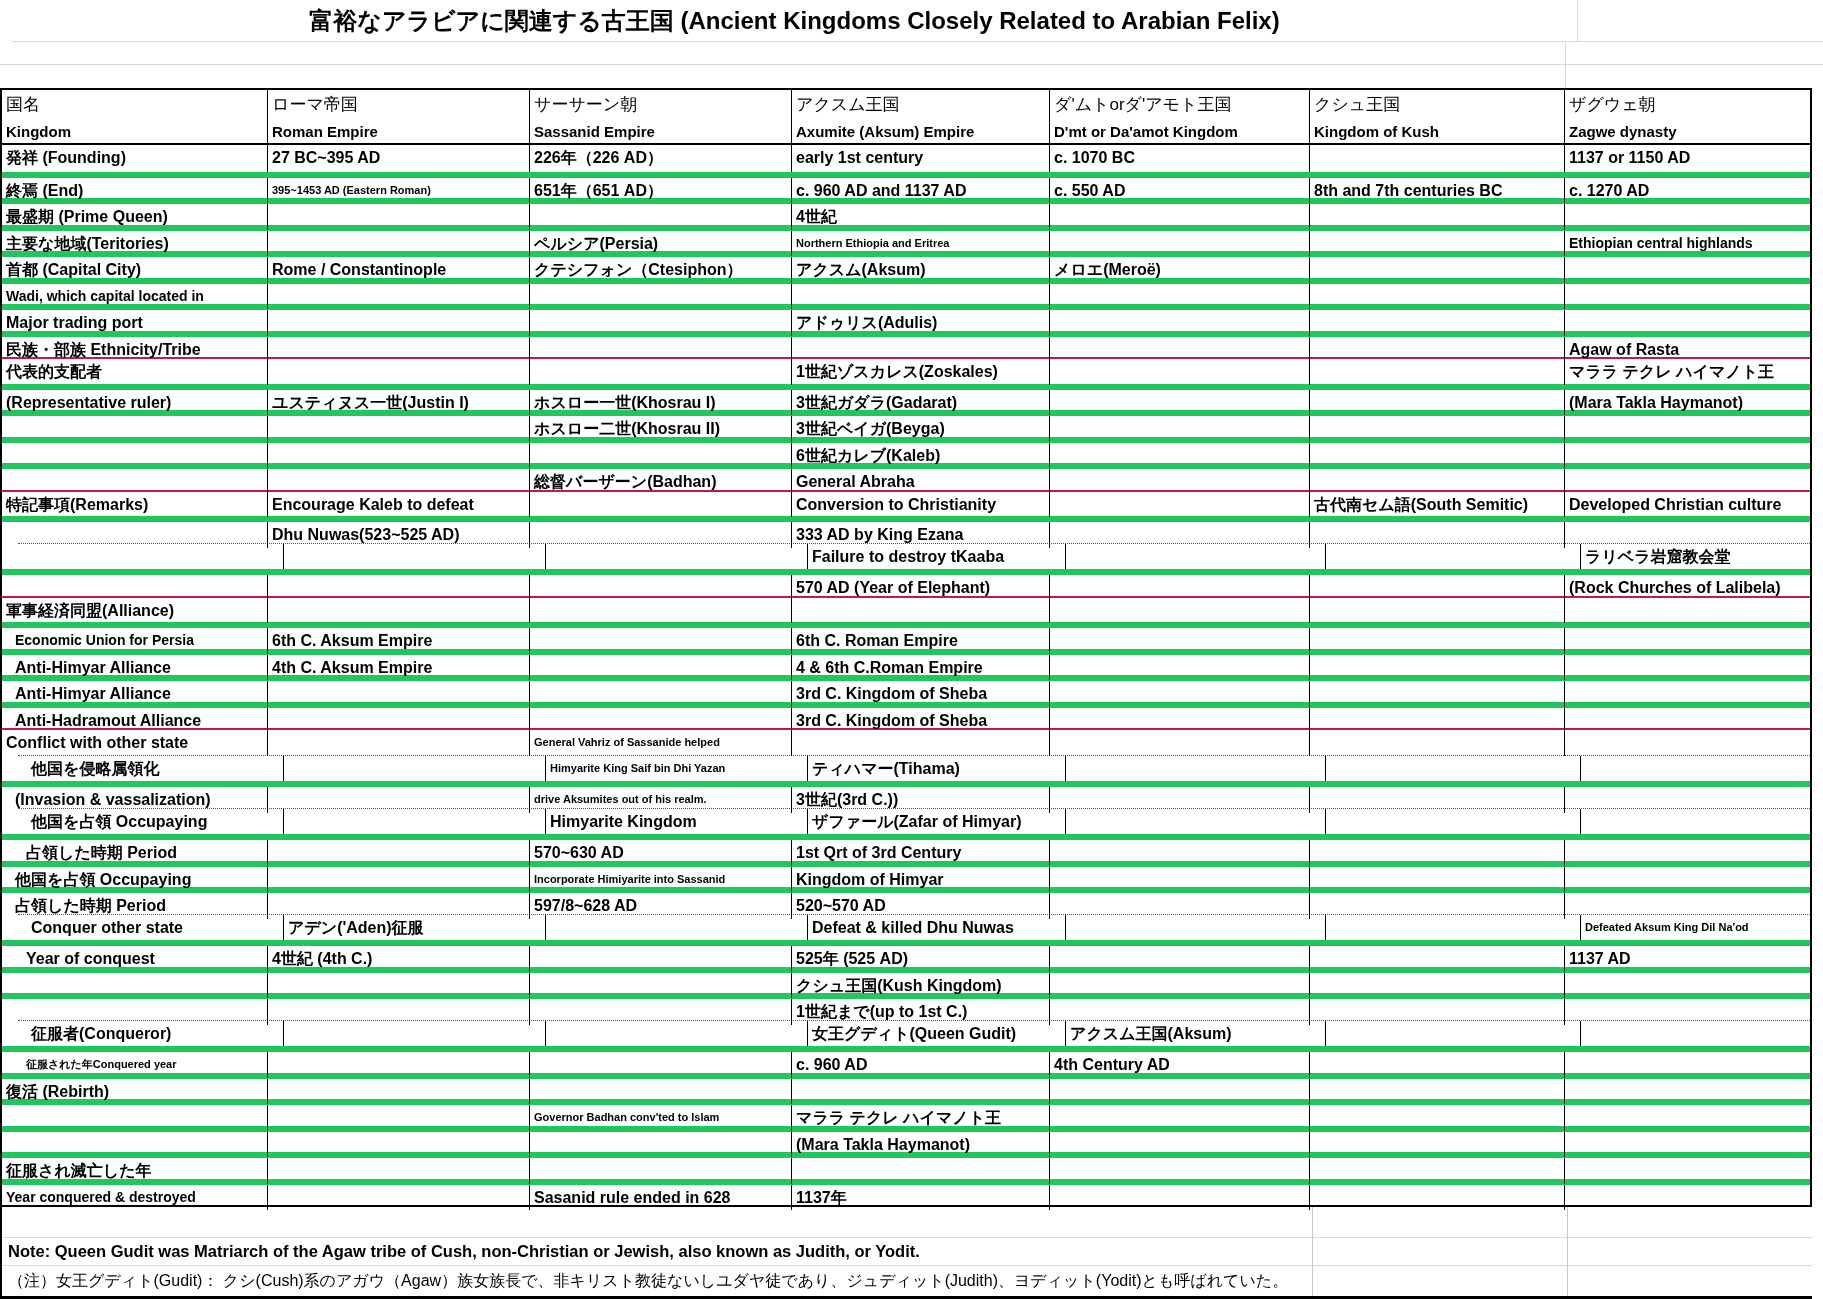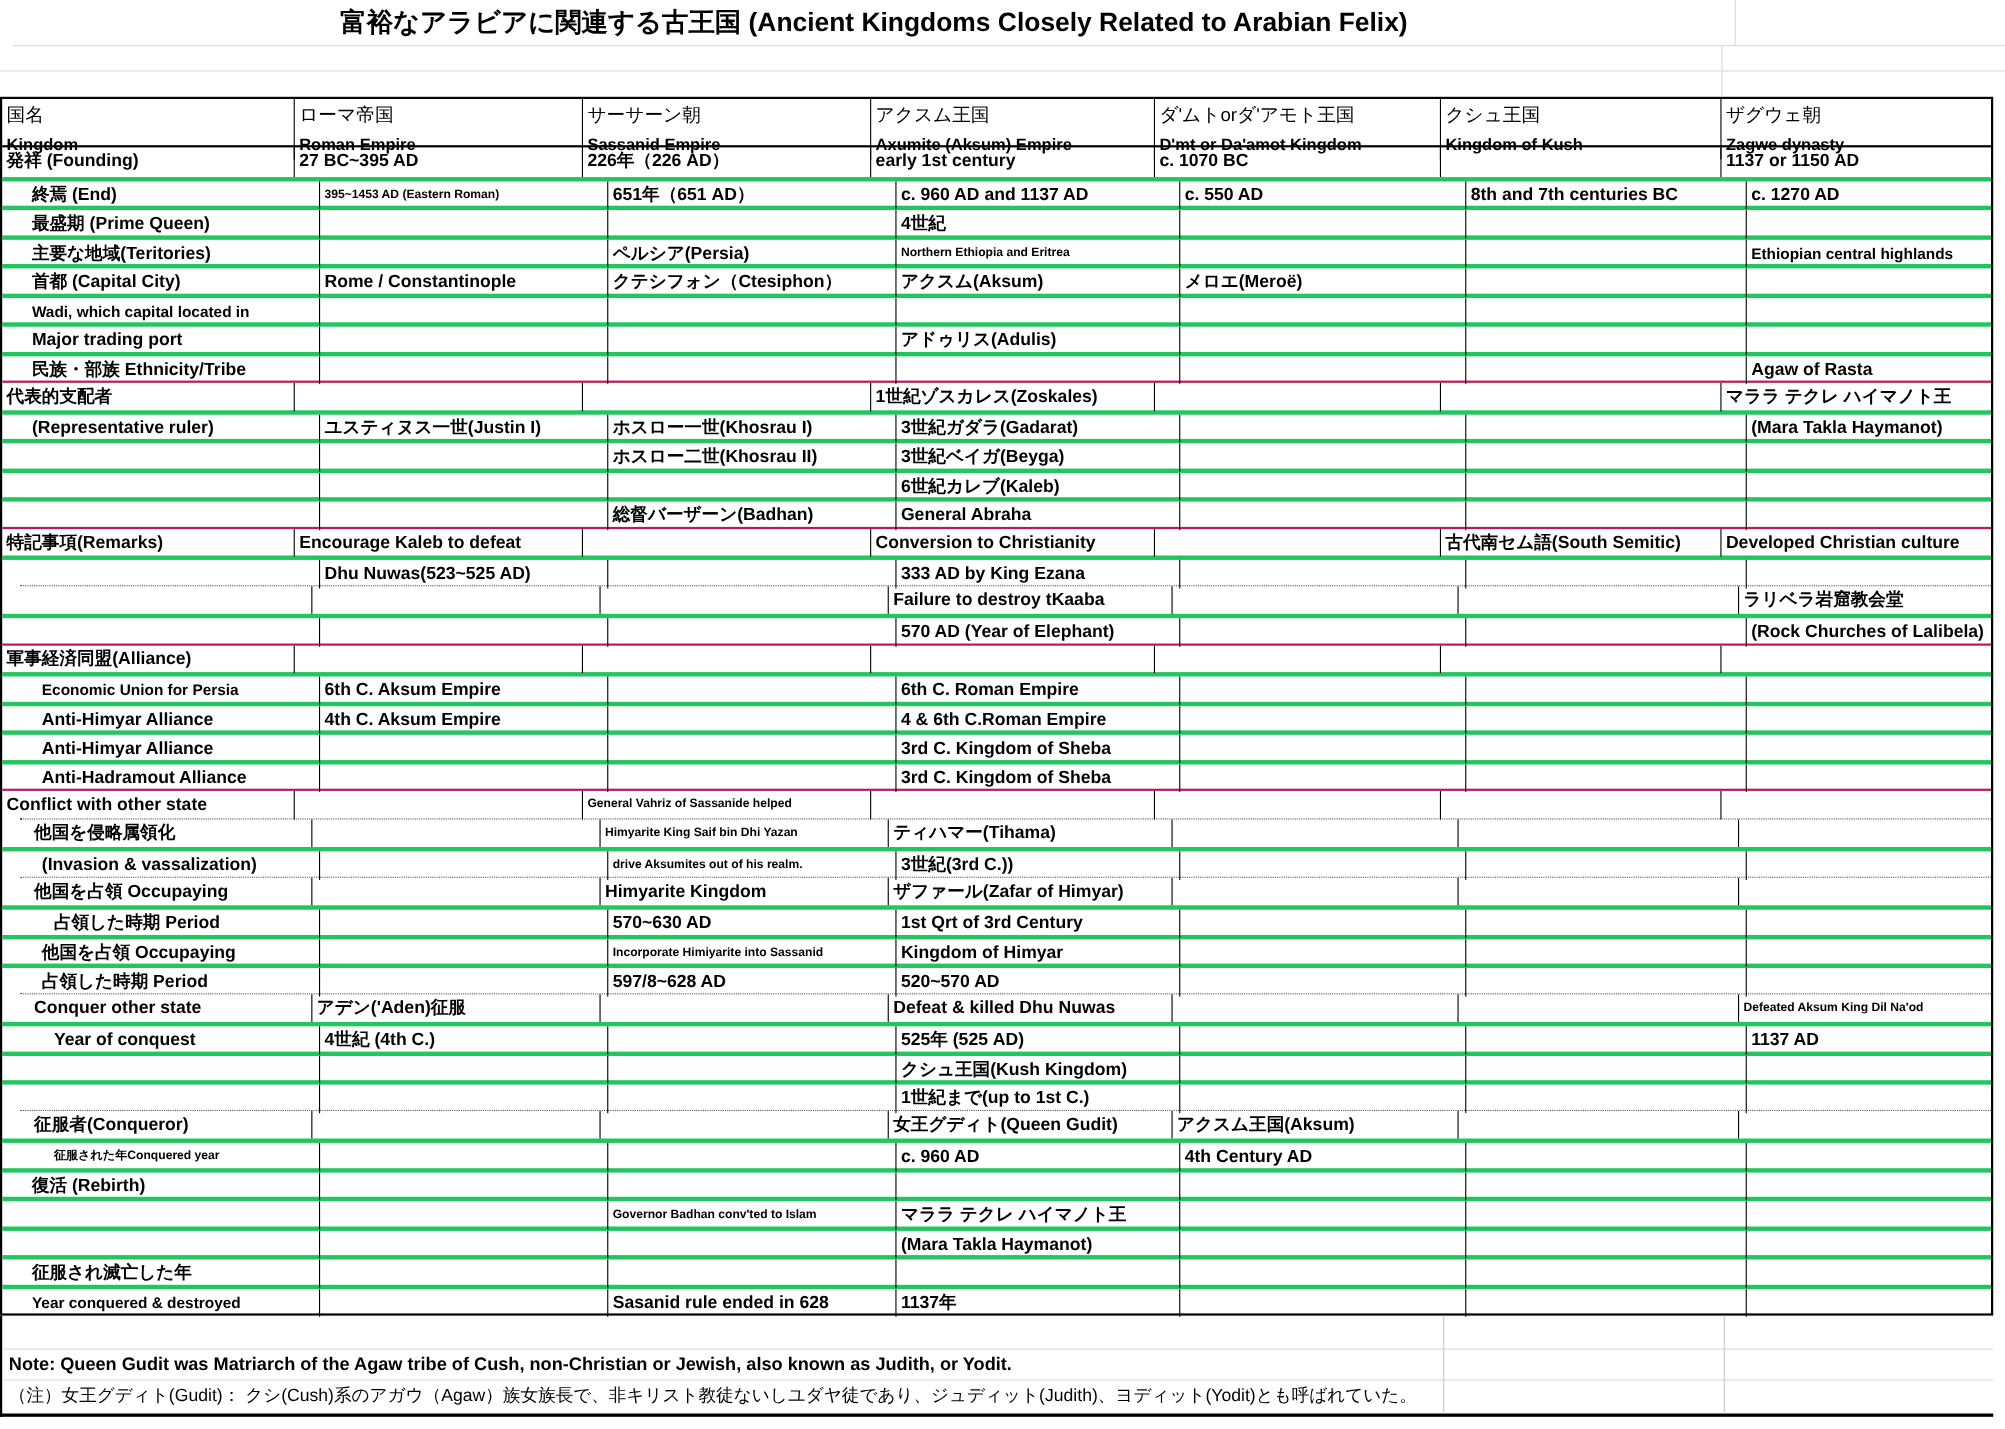"国名" .row.hd { height: 44px -> 55px }
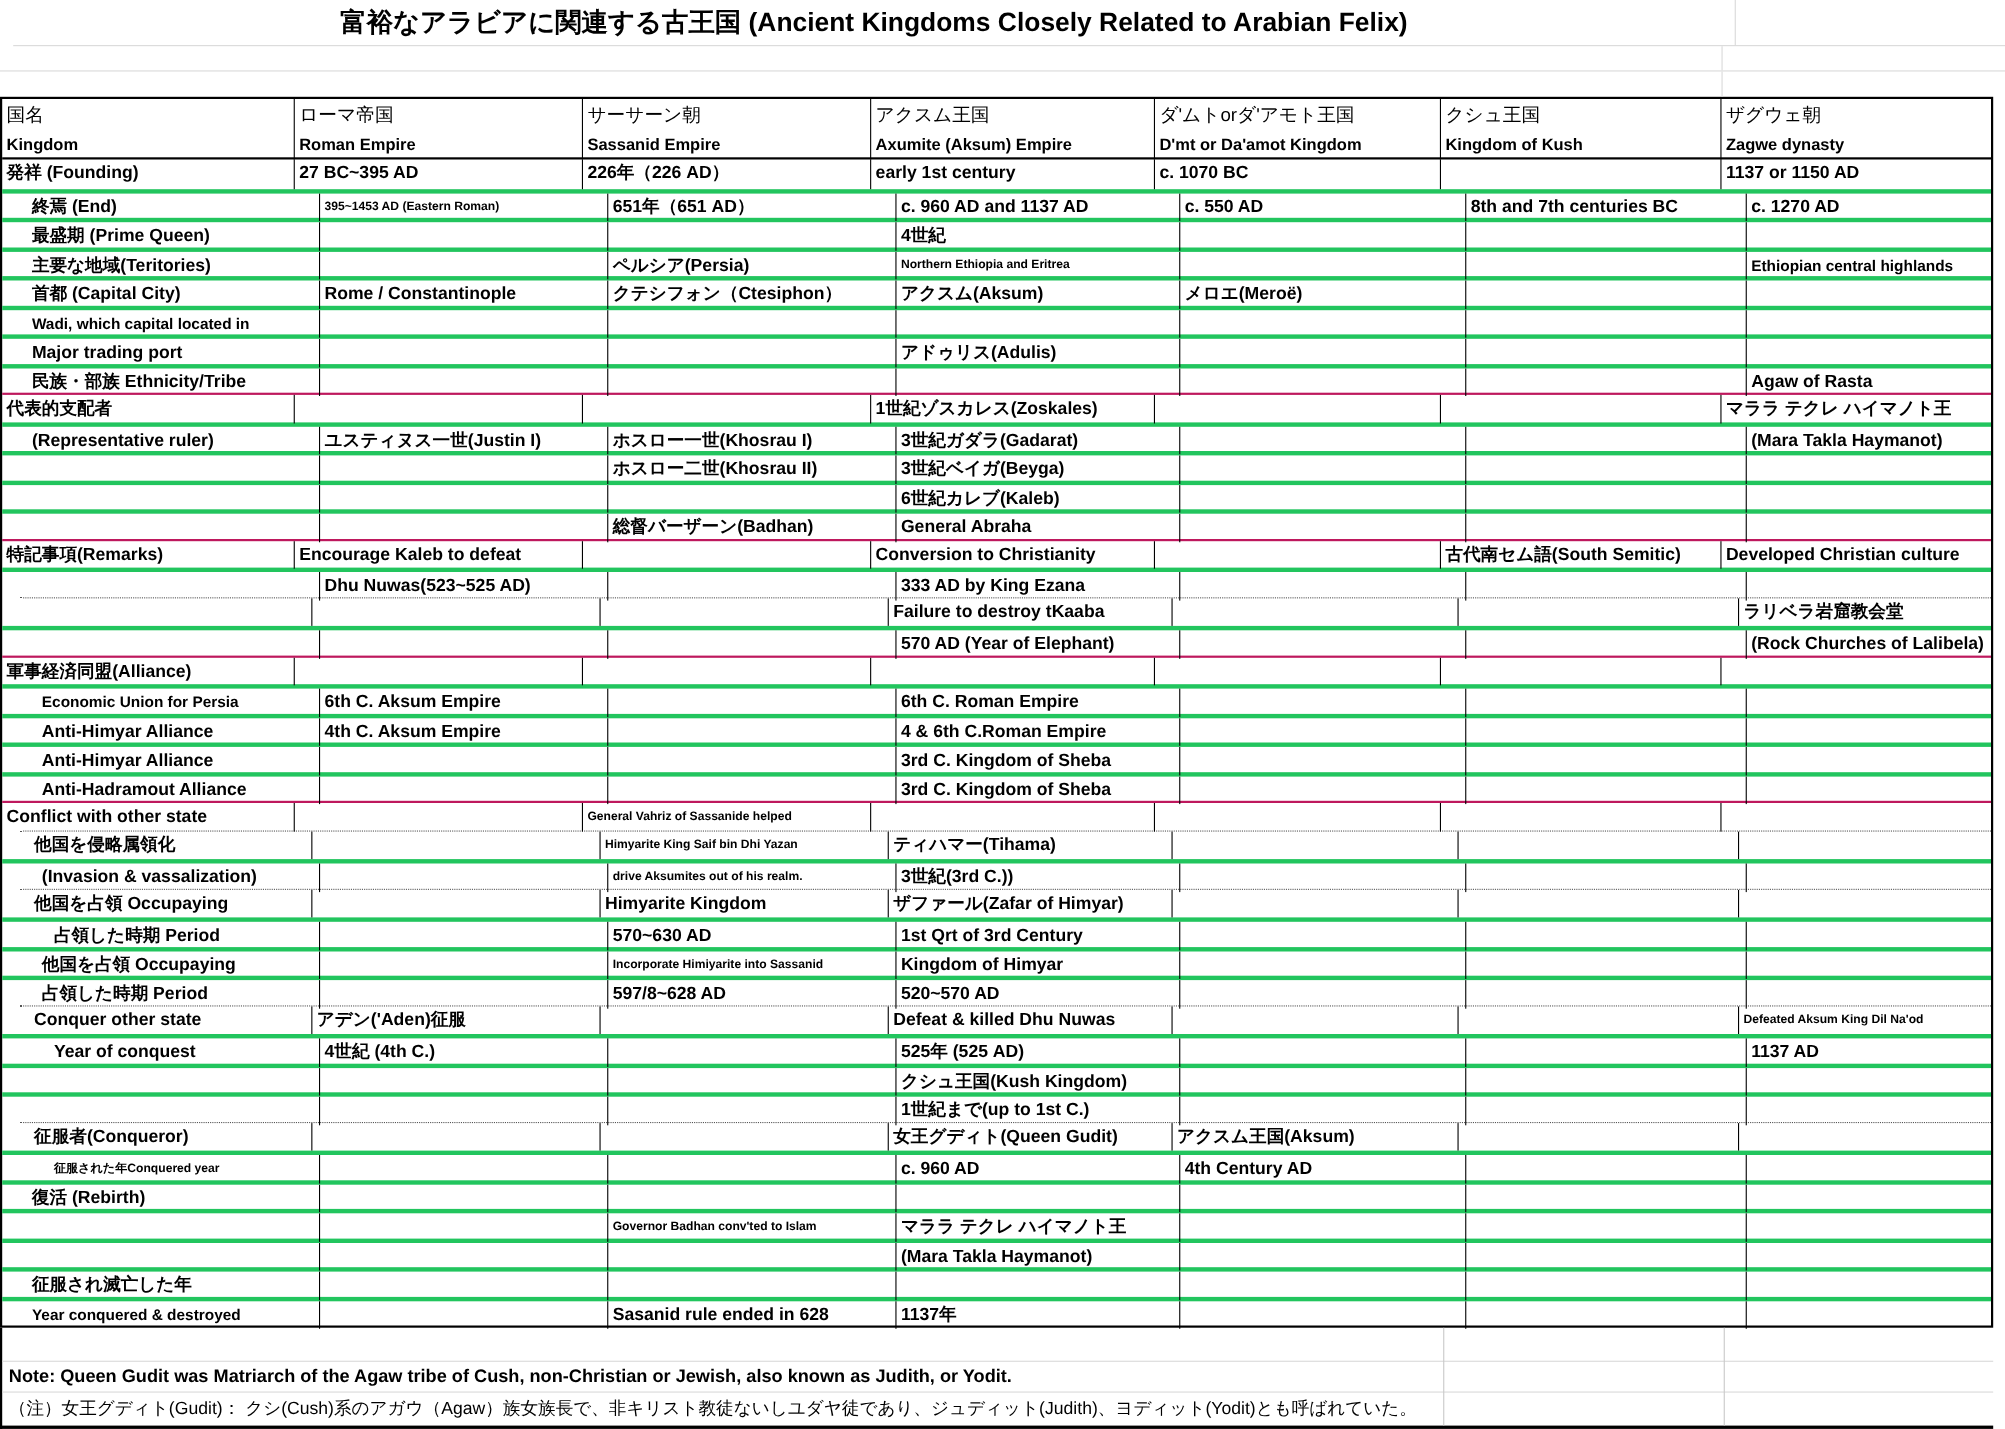"終焉 (End)" .row.bt { border-top: 4px solid #22c55e -> 6px solid #22c55e; padding-left: 23px -> none }
